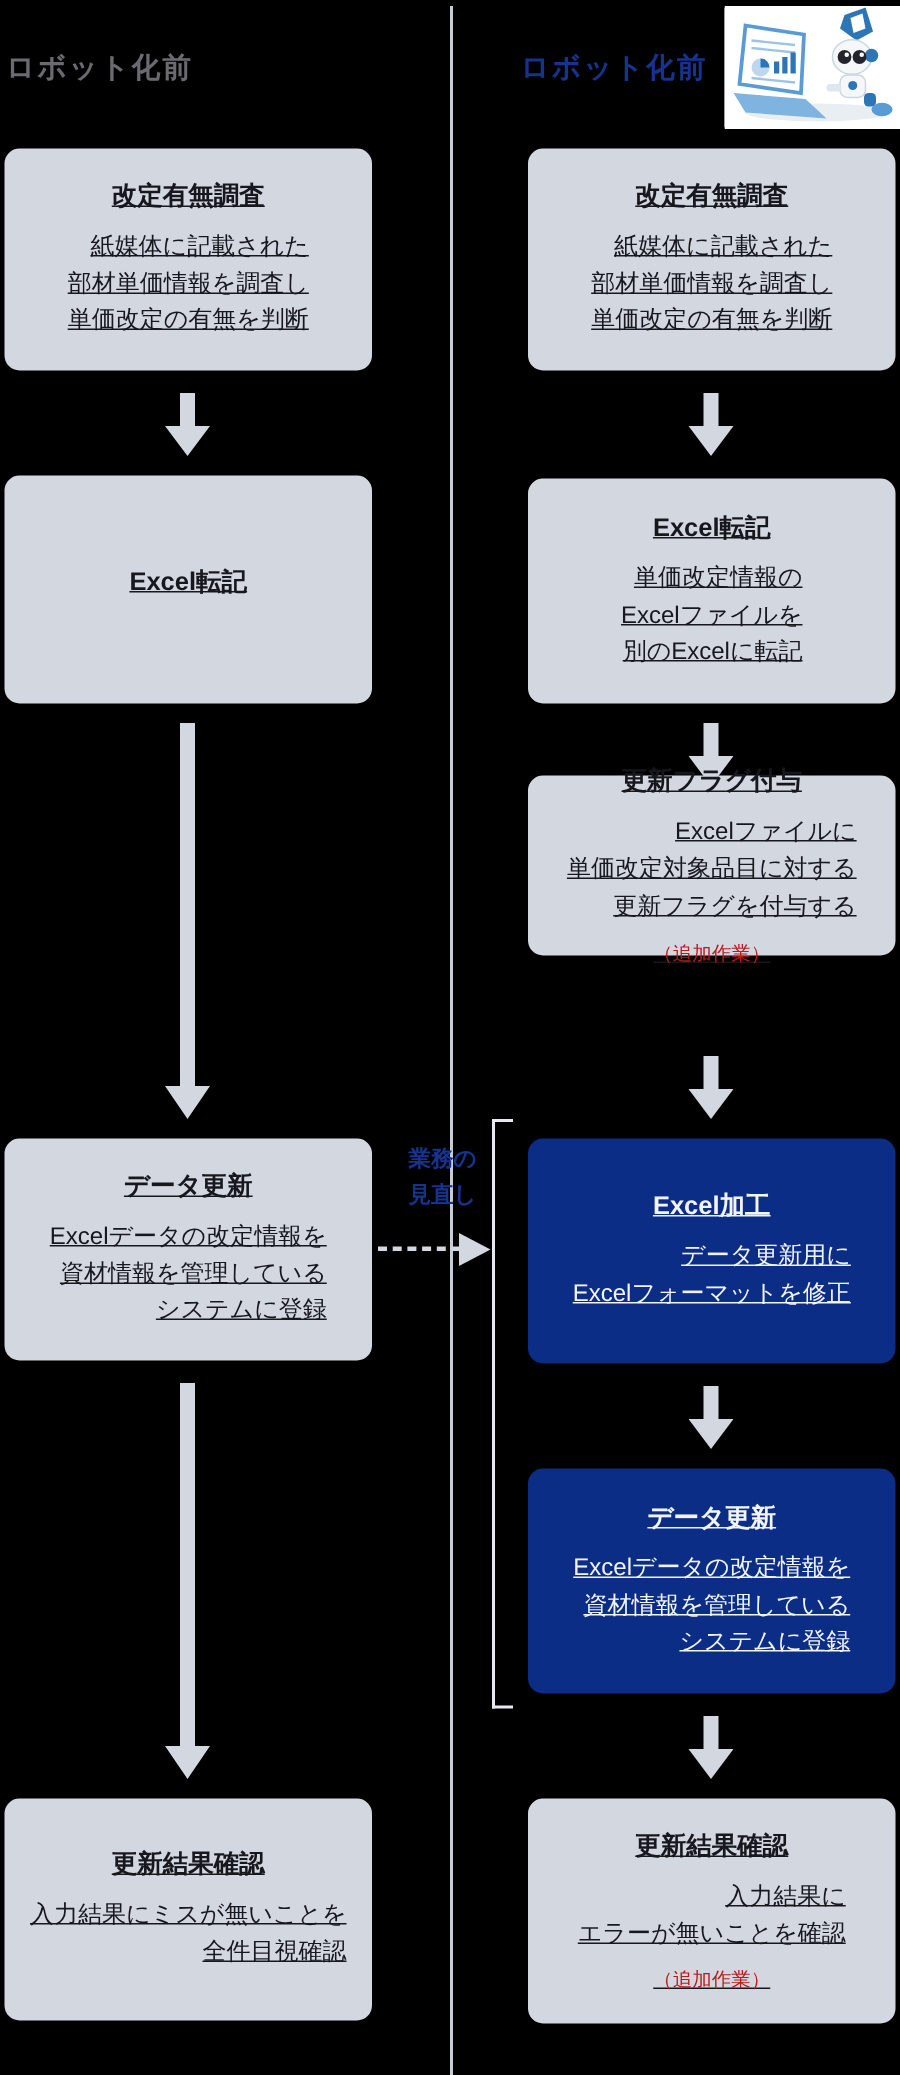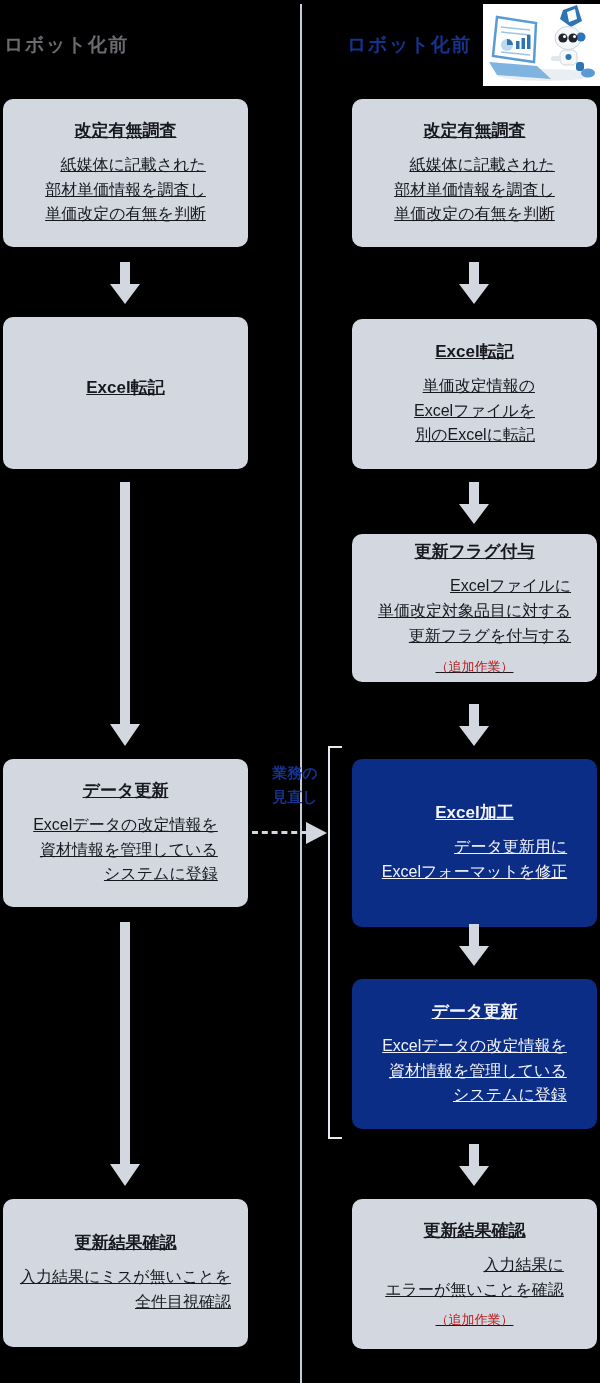"更新フラグ付与" div.box { height: 148px -> 120px; top: 530px -> 513px }
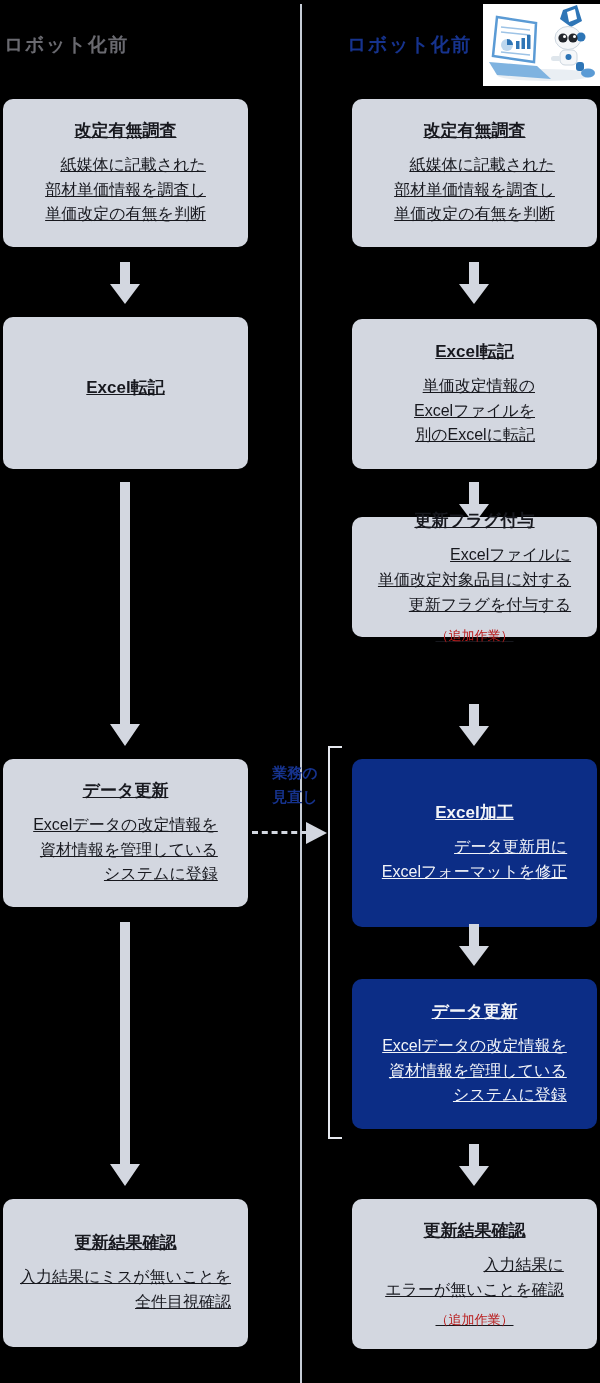"Excel加工" div.box { height: 168px -> 150px }
